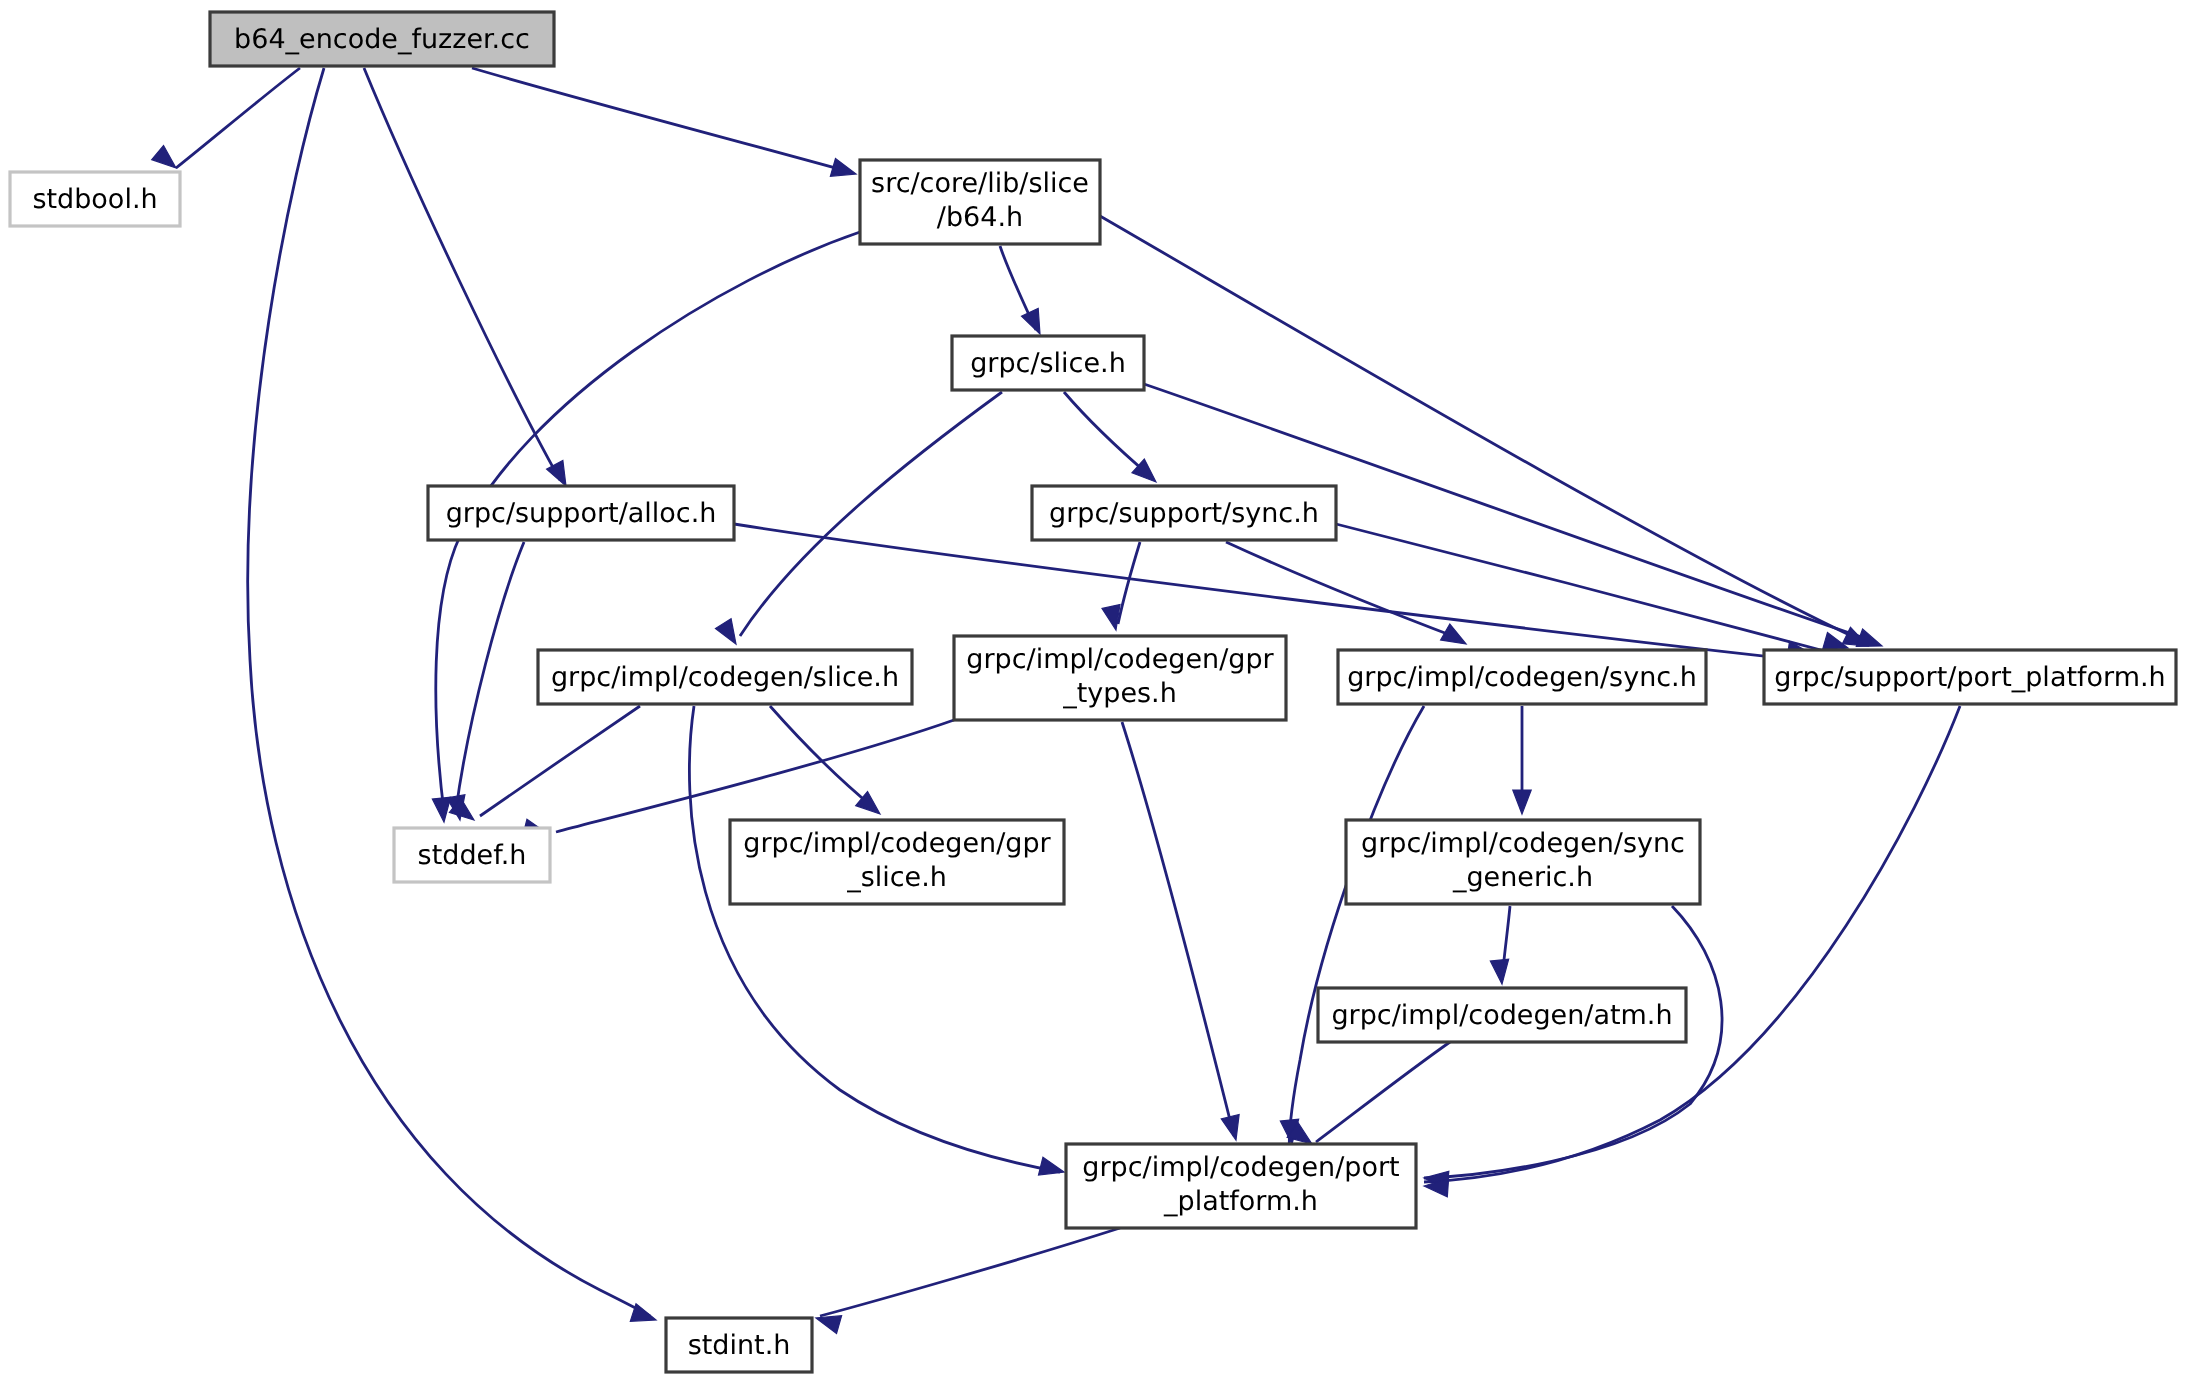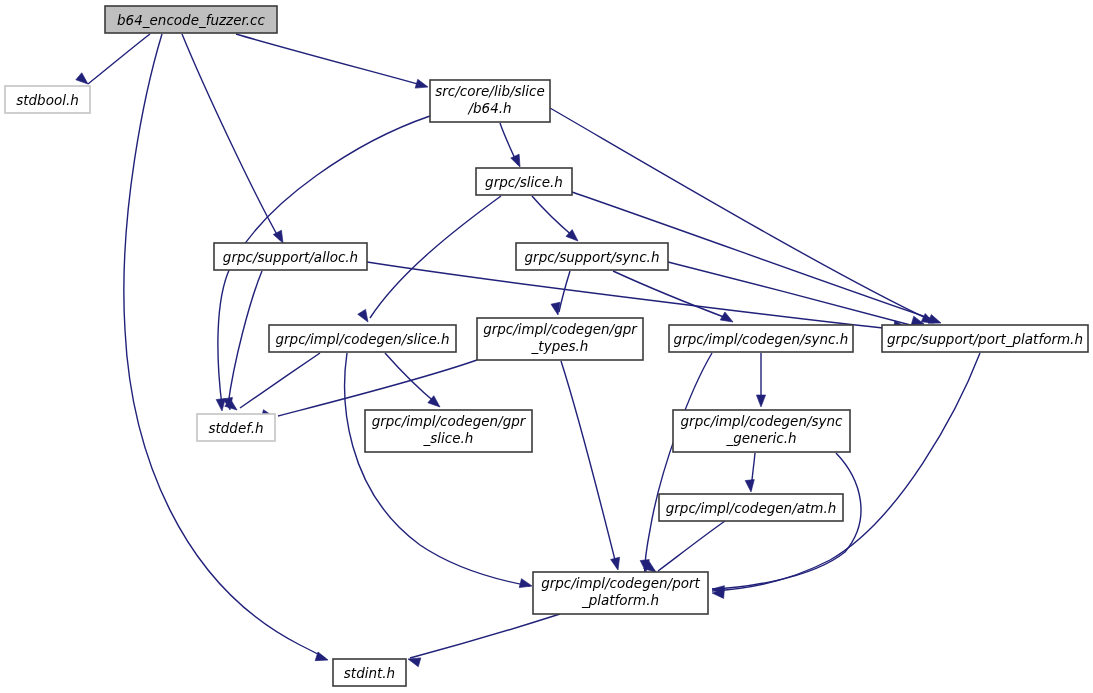"b64_encode_fuzzer.cc" #graph-root { font-style: italic -> none }
